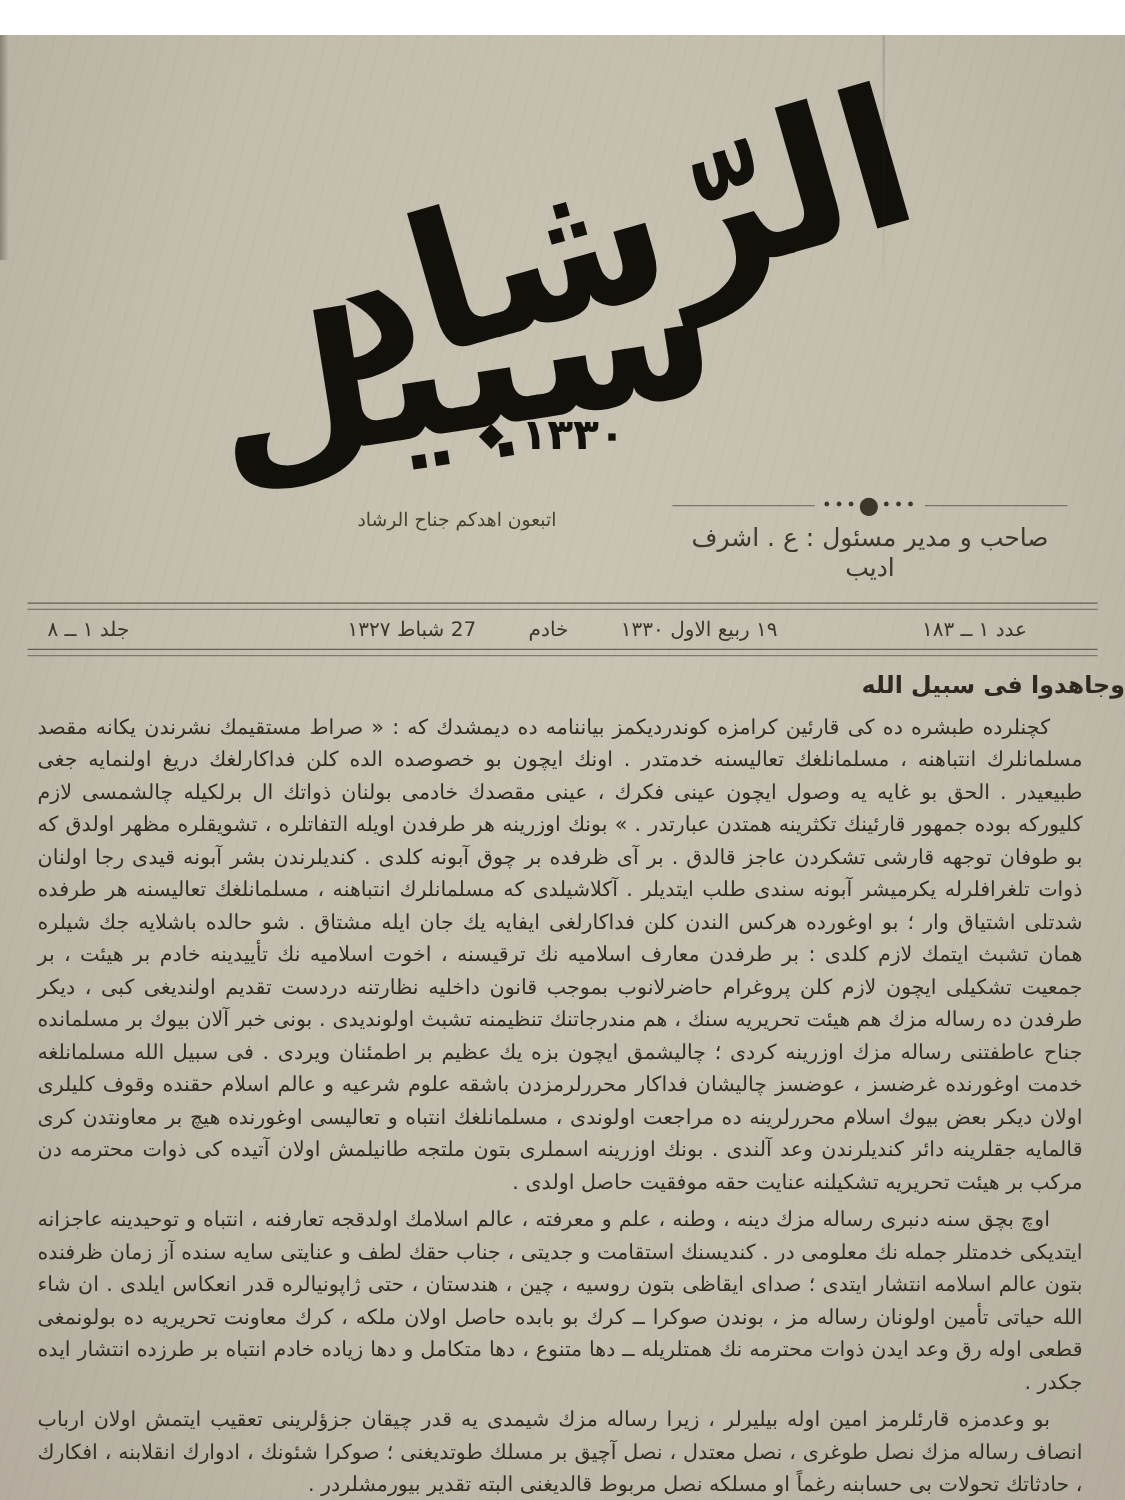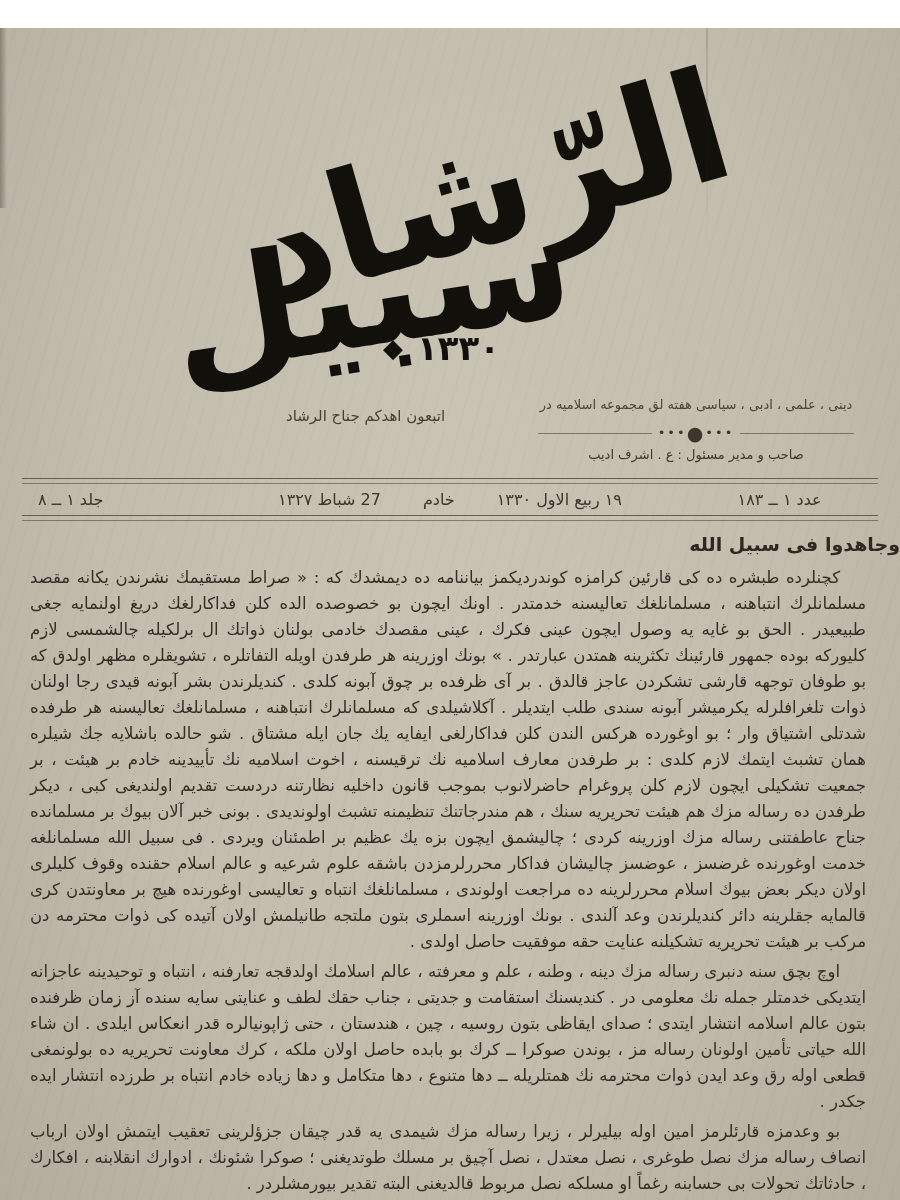"دينى ، علمى ، ادبى" div.subtitle { html: <div>دينى ، علمى ، ادبى ، سياسى هفته لق مجموعه اسلاميه در</div> -> none }
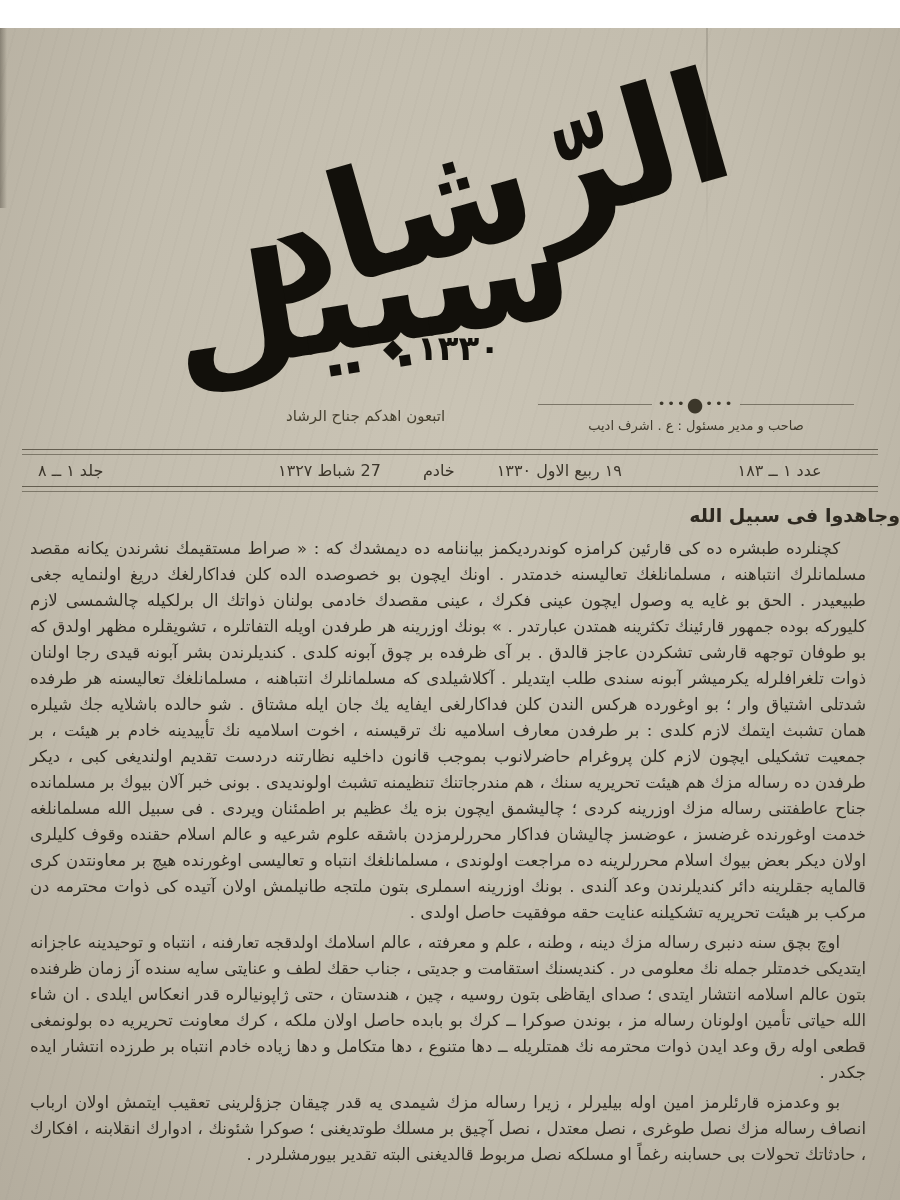"صاحب و مدير مسئول :" .publisher { font-size: 13px -> 20px }
